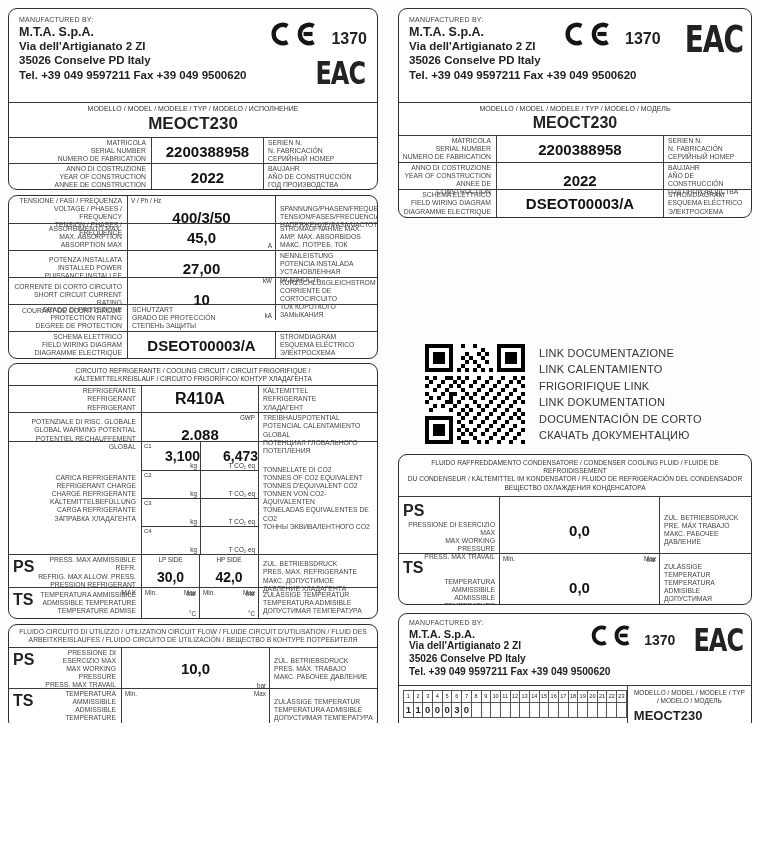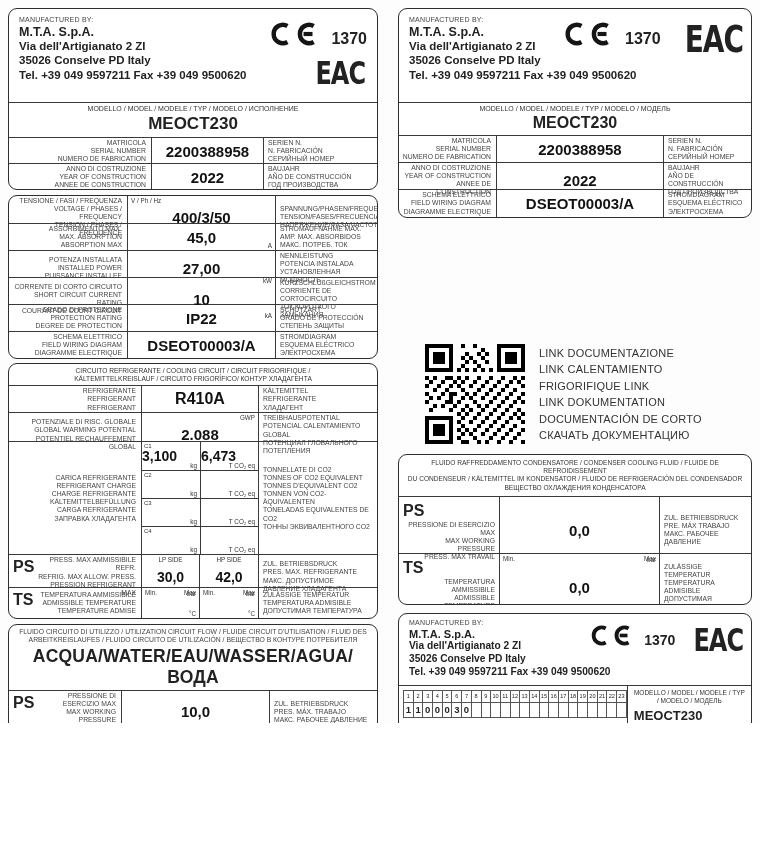"IP22" div.vc { html: <div> <span>IP22</span> </div> -> none }
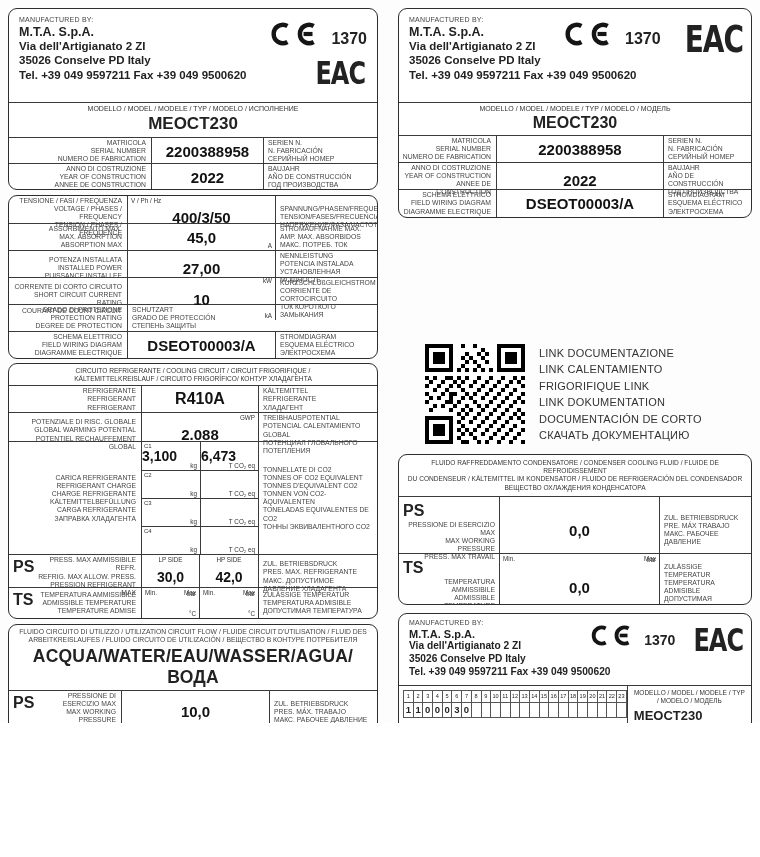"3,100" .chc { justify-content: flex-start -> flex-end }
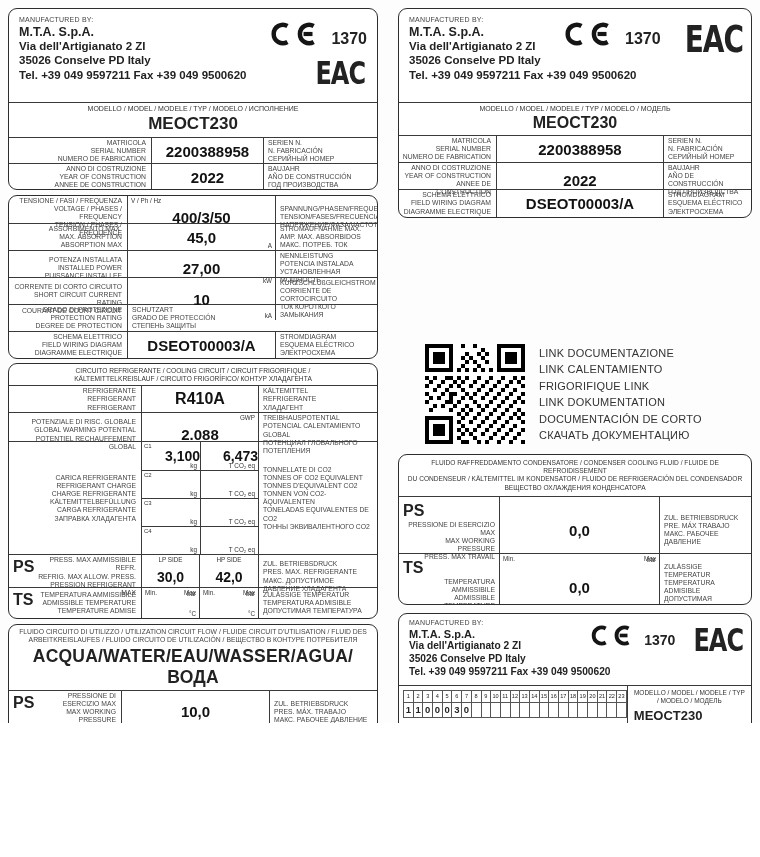"ACQUA/WATER/EAU/WASSER/AGUA/ВОДА" div.flval { html: <div>ACQUA/WATER/EAU/WASSER/AGUA/ВОДА</div> -> none }
